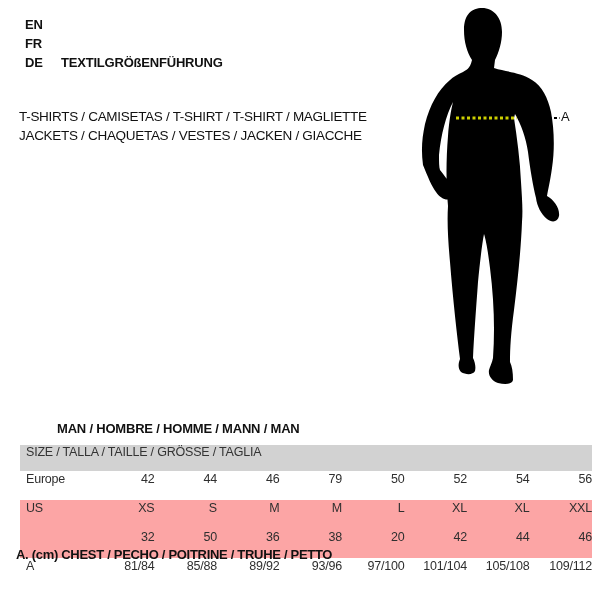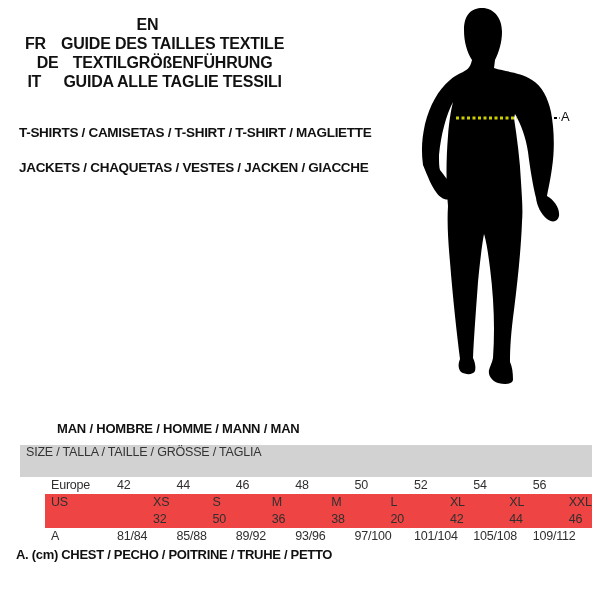"EN" .lang-row { font-size: 16px -> 13px; justify-content: center -> none }
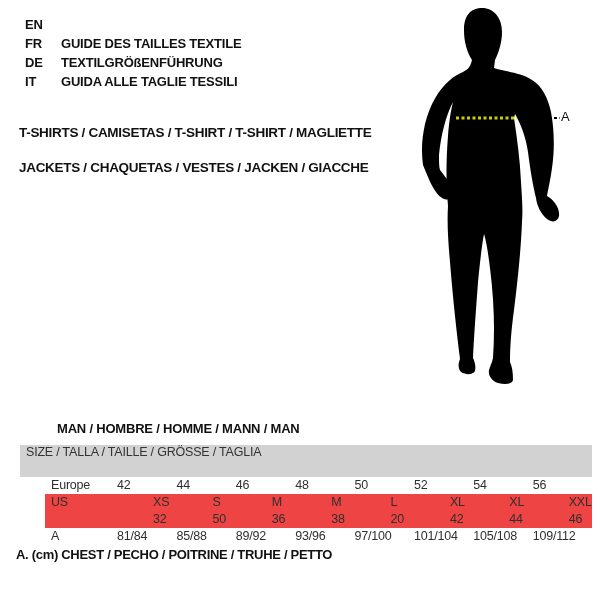"GUIDE DES TAILLES TEXTILE" span { html: <span>GUIDE DES TAILLES TEXTILE</span> -> none }
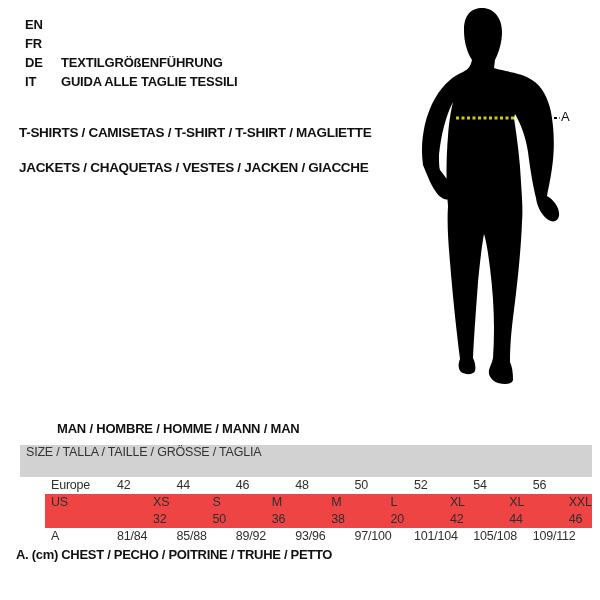"IT" div.lang-row { html: <div> <span>IT</span> <span>GUIDA ALLE TAGLIE TESSILI</span> </div> -> none }
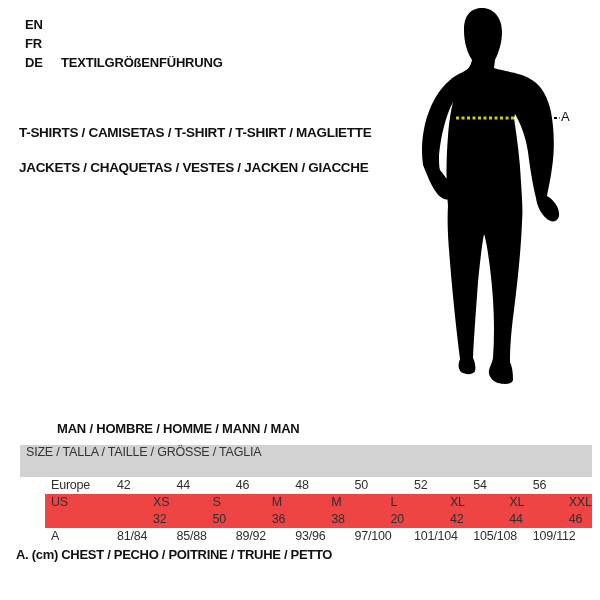"T-SHIRTS / CAMISETAS / T-SHIRT" .cat-line { font-weight: bold -> normal; margin-top: 16px -> none }
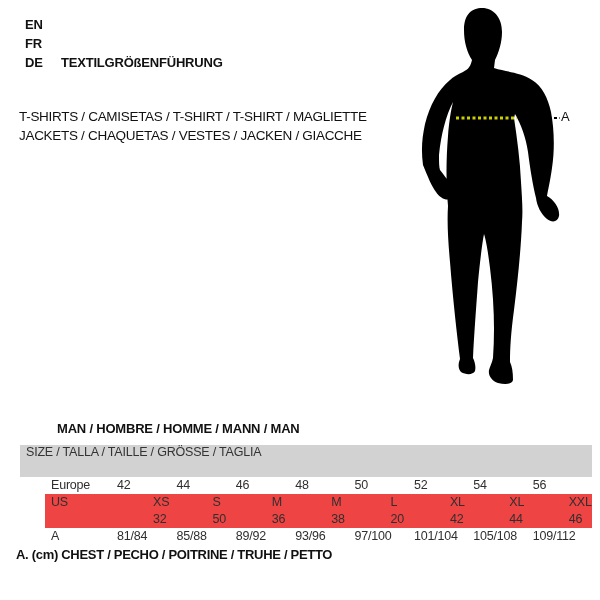"SIZE / TALLA / TAILLE" .thead { height: 32px -> 26px }
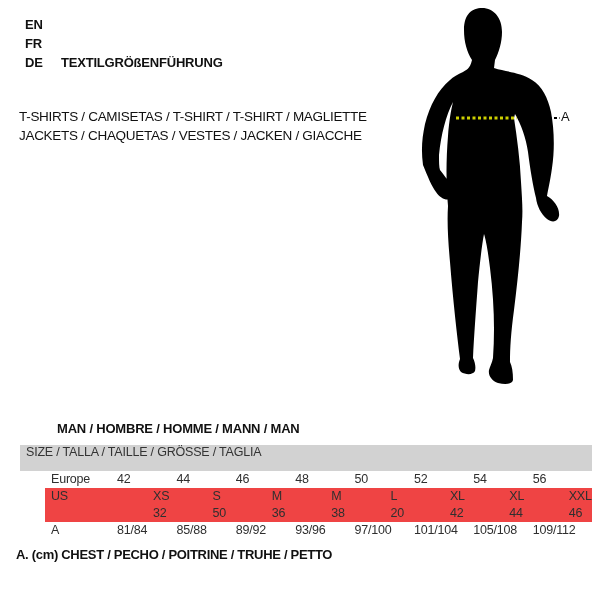"Europe" .tr { height: 17px -> 29px; margin-left: 25px -> none }
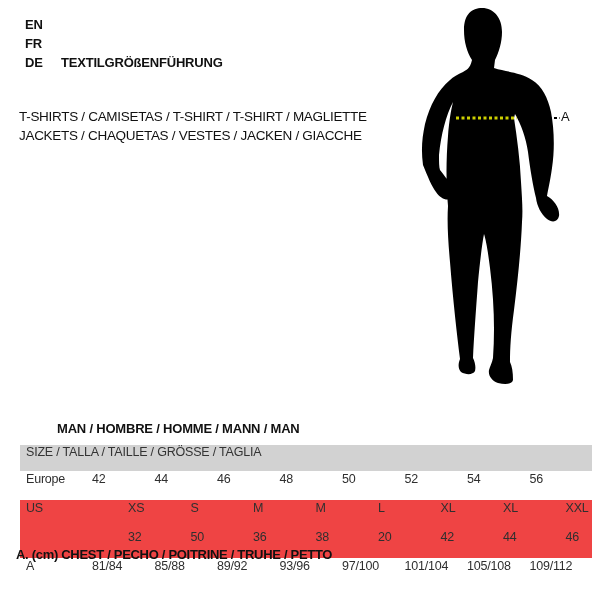"42" .td { text-align: left -> right }
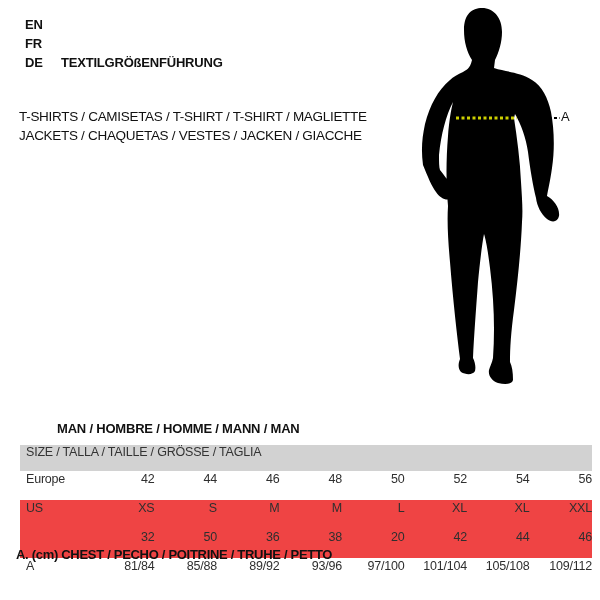"48" div.td { text: 48 -> 79 }
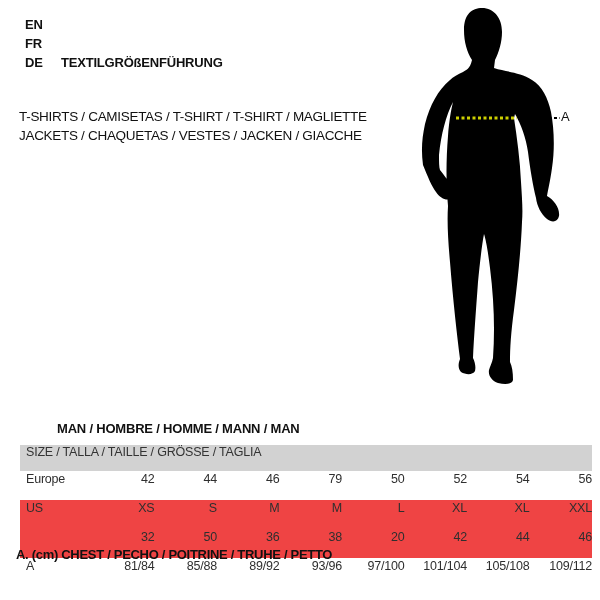"US" .tr.shade { background: #ef4444 -> #fca5a5 }
